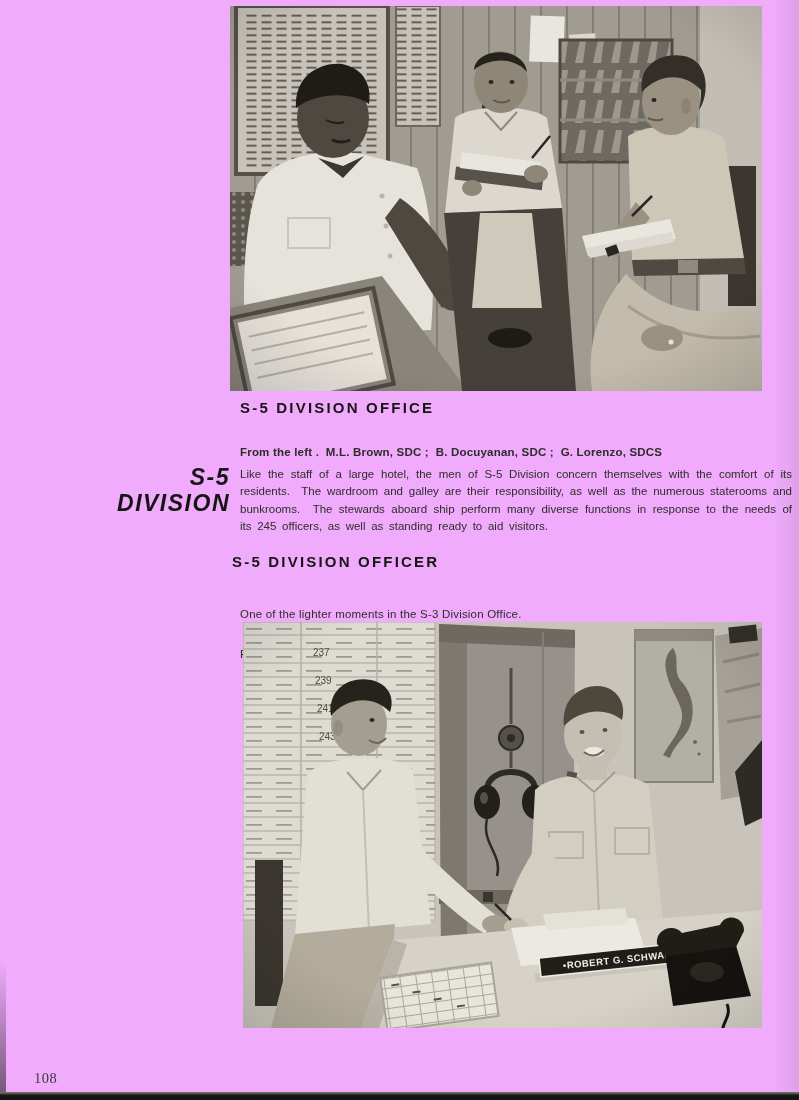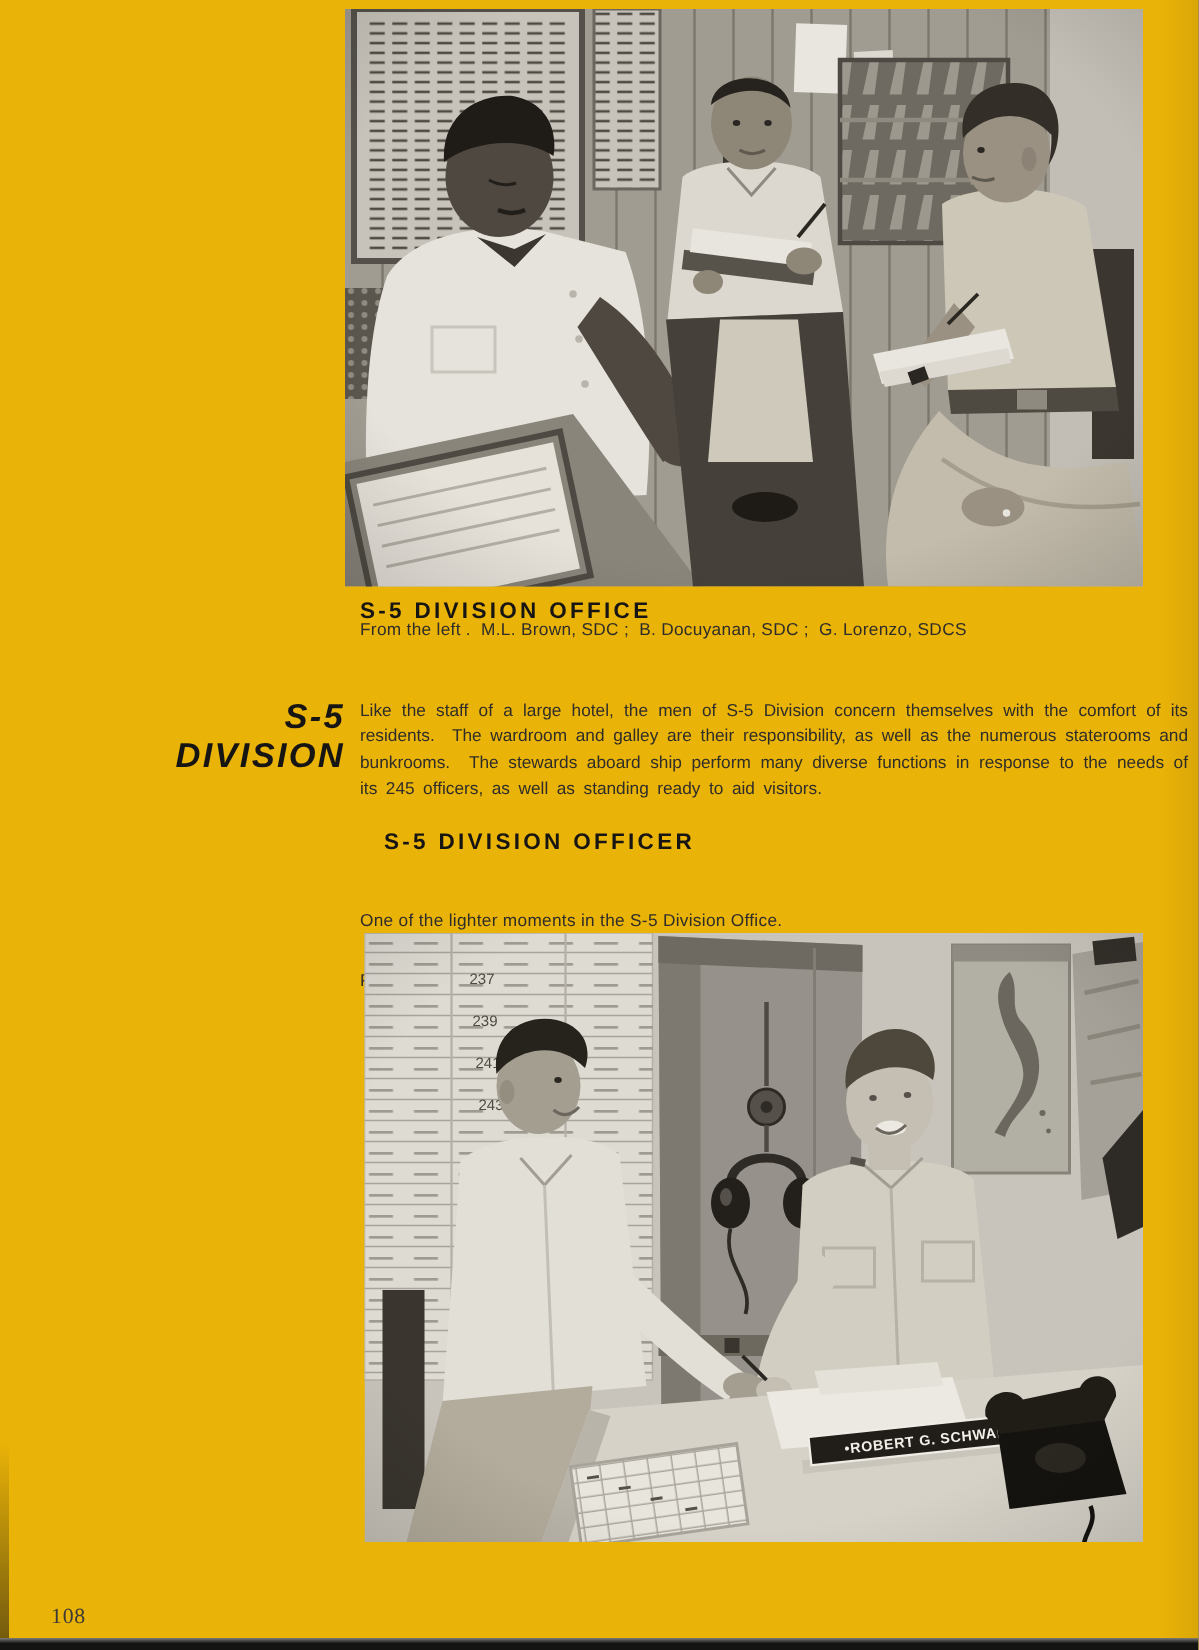"S-5 DIVISION OFFICE" .page { background: #eab308 -> #f0abfc }
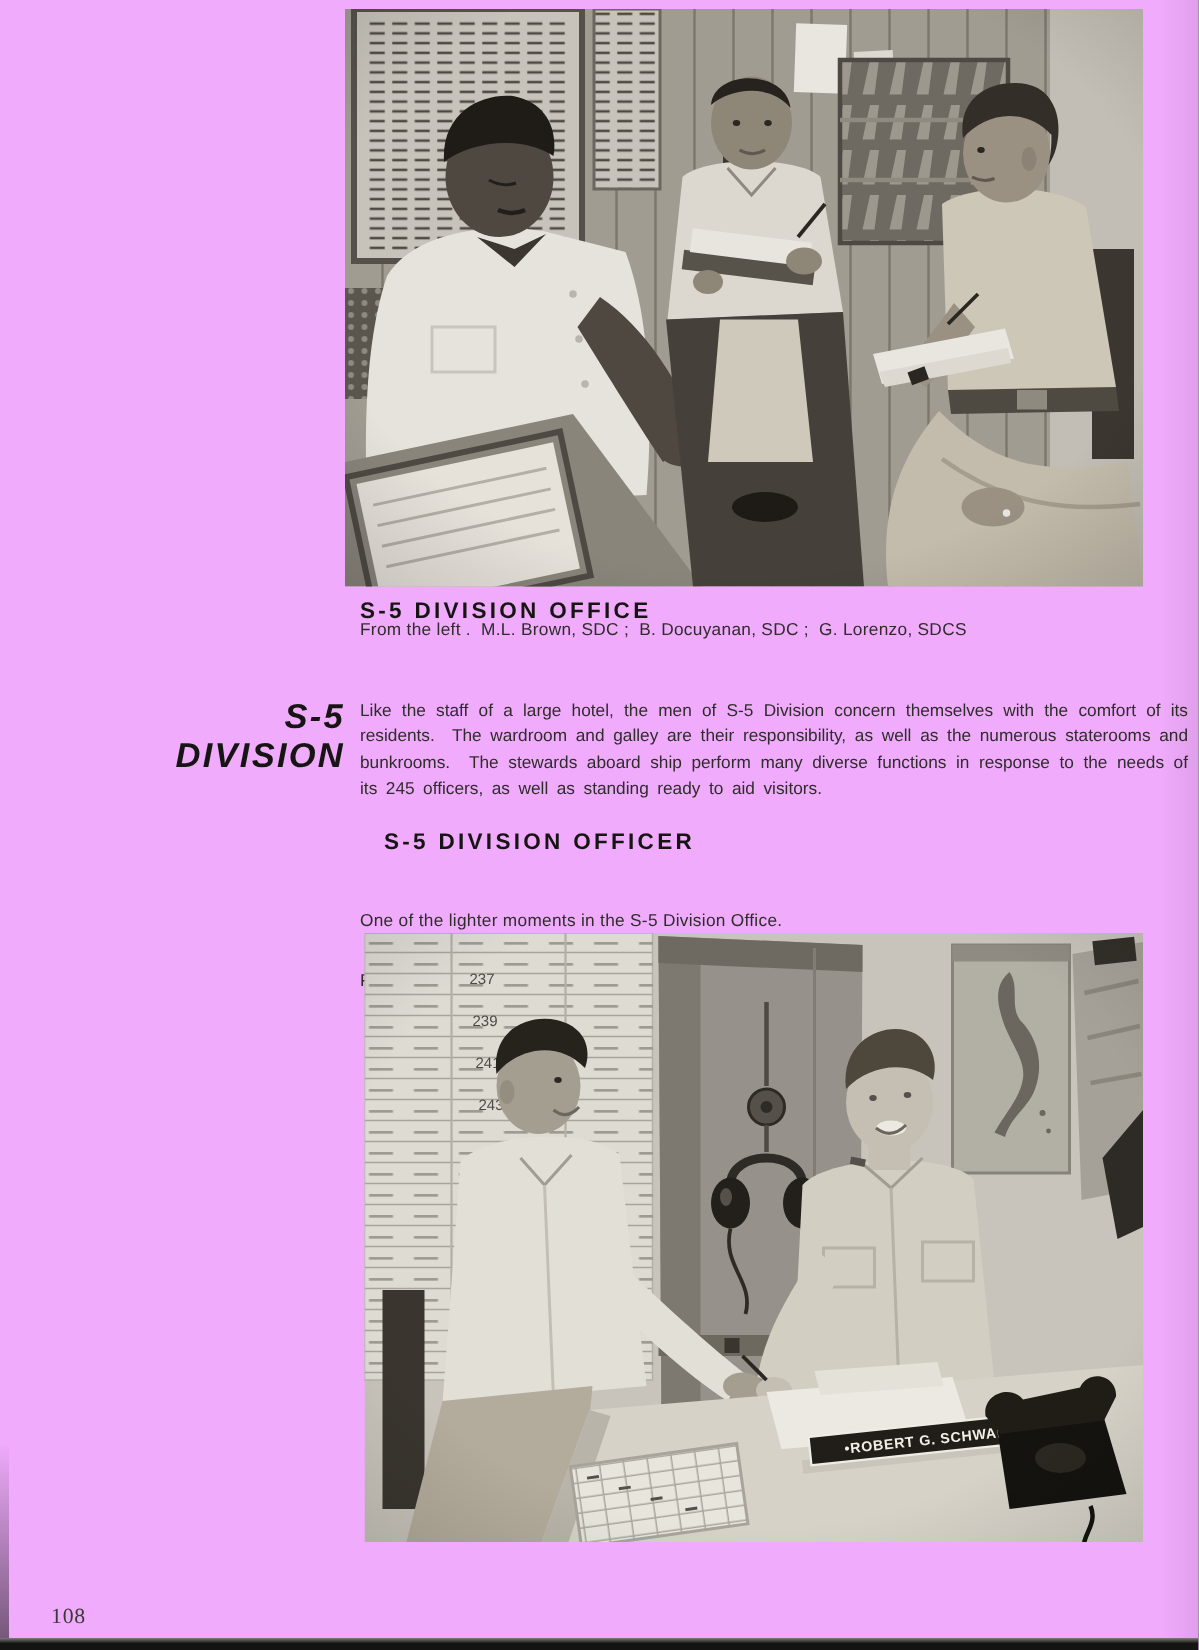"From the left . M.L." div.caption { font-weight: none -> bold; top: 414px -> 446px }
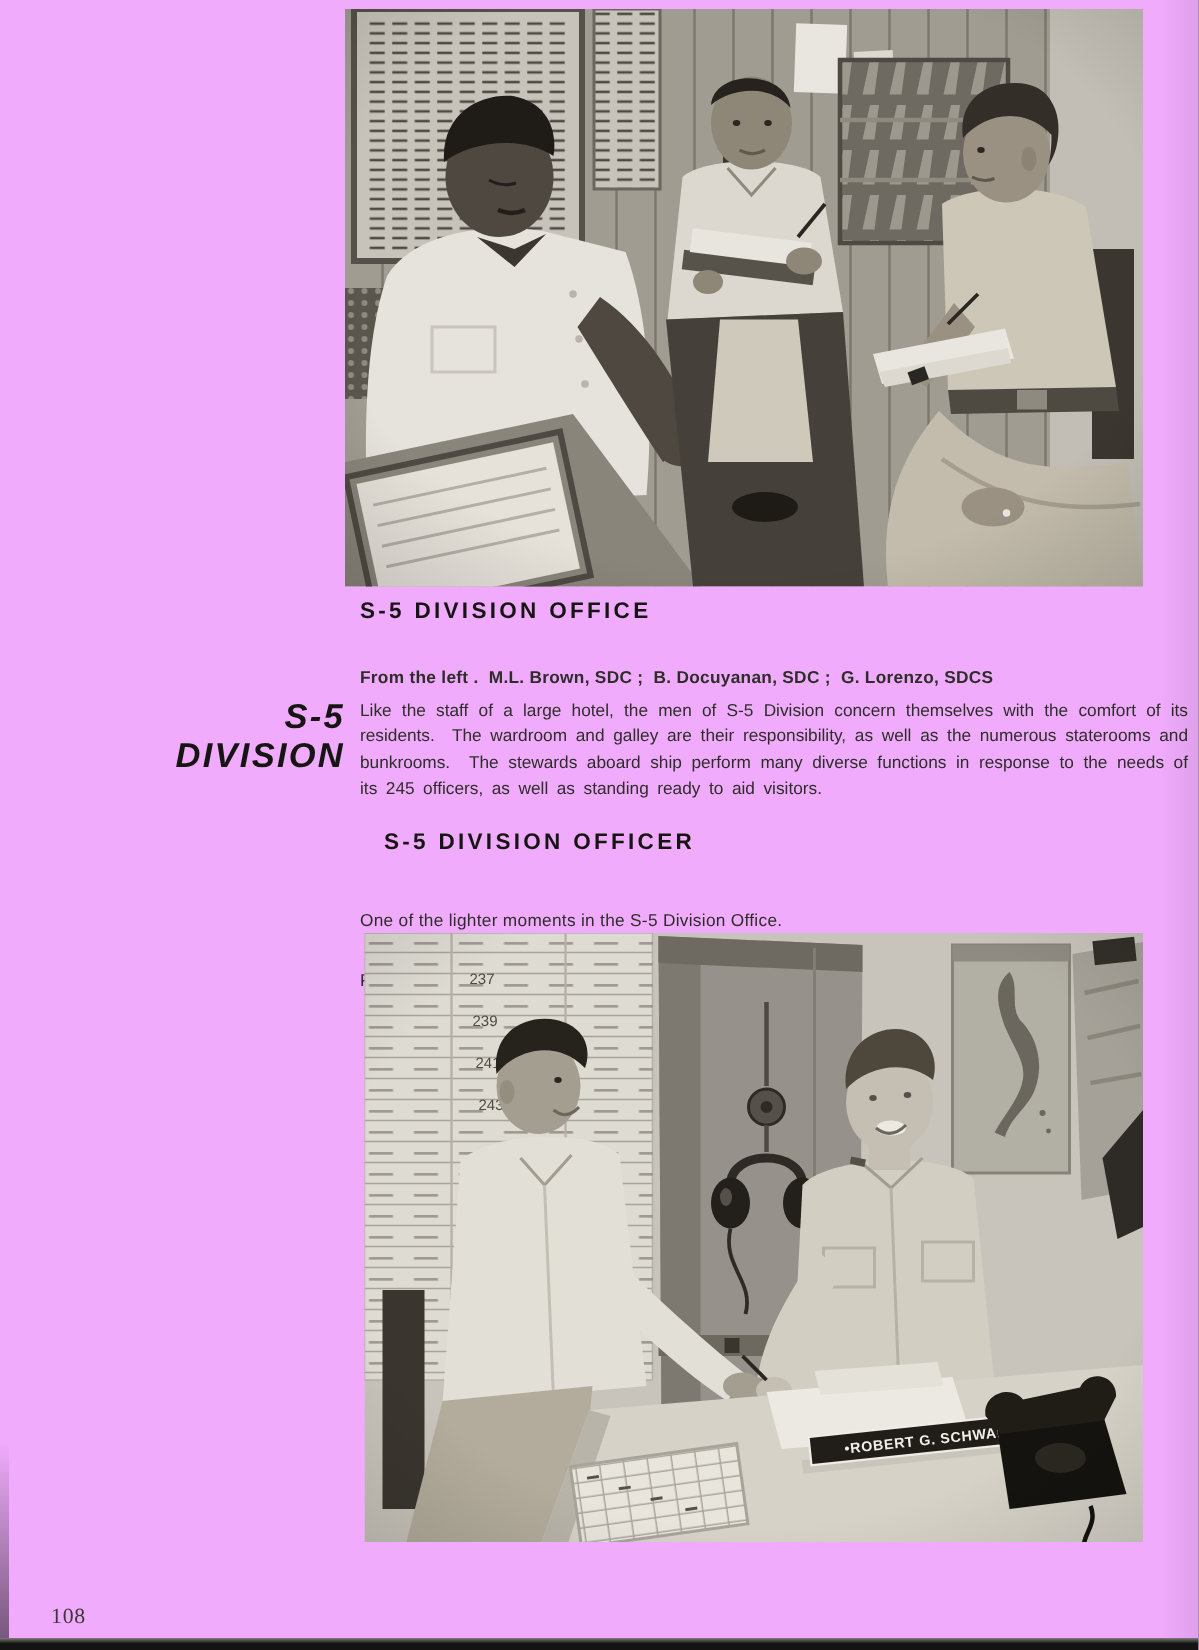"S-5 DIVISION OFFICER" h2.sec-heading { left: 256px -> 232px }
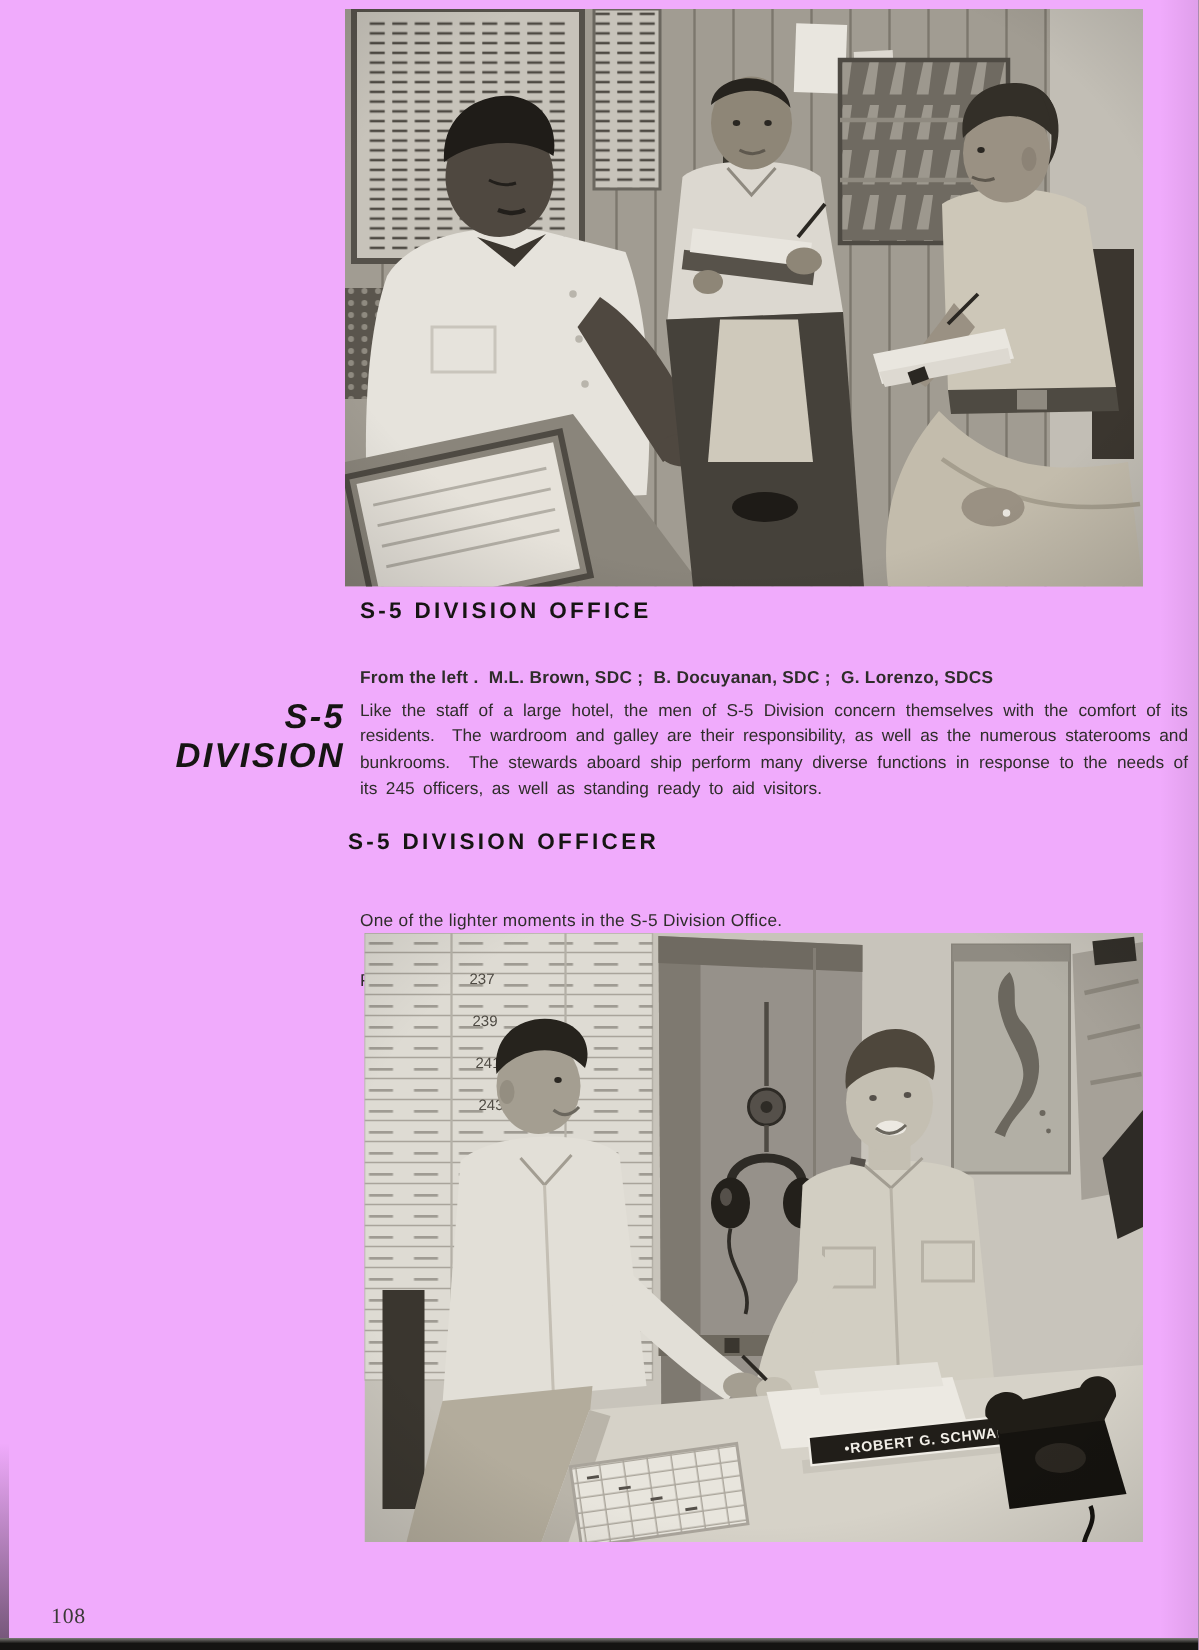"One of the lighter moments" span.ln { text: S-5 -> S-3 }
